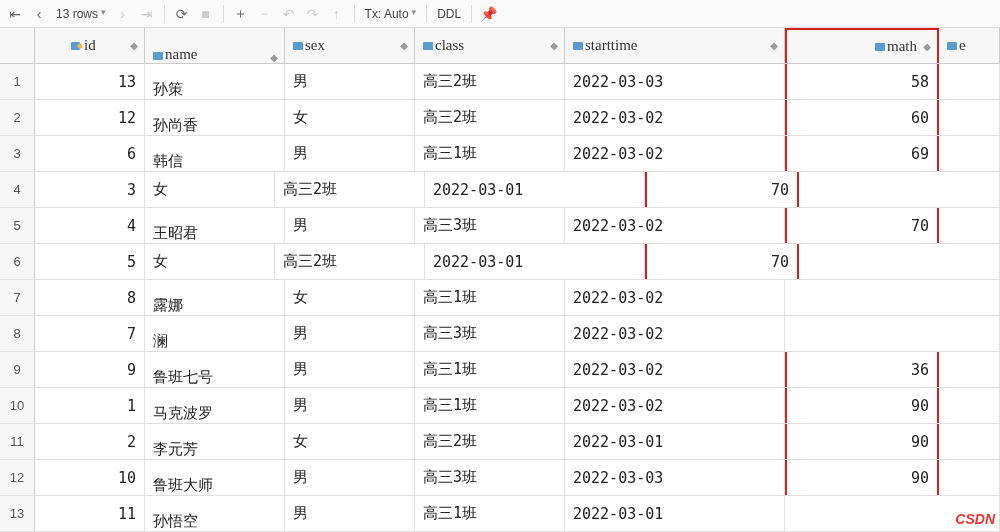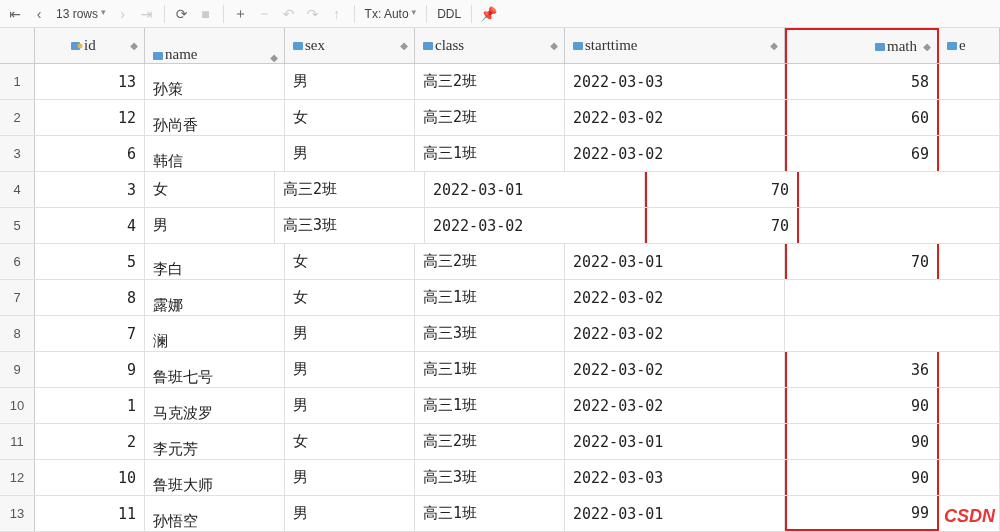"王昭君" div.cell { html: none -> <div>王昭君</div> }
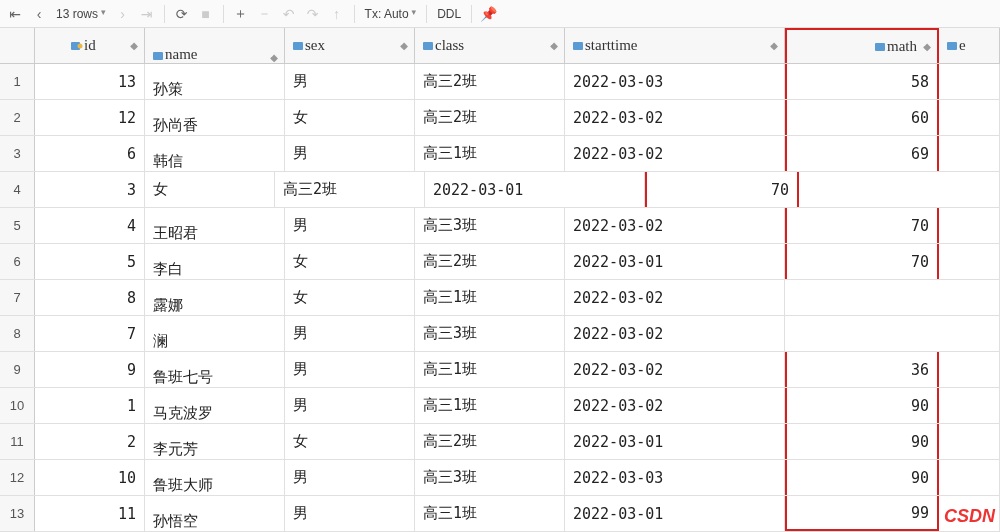"李白" div.cell { html: <div>李白</div> -> none }
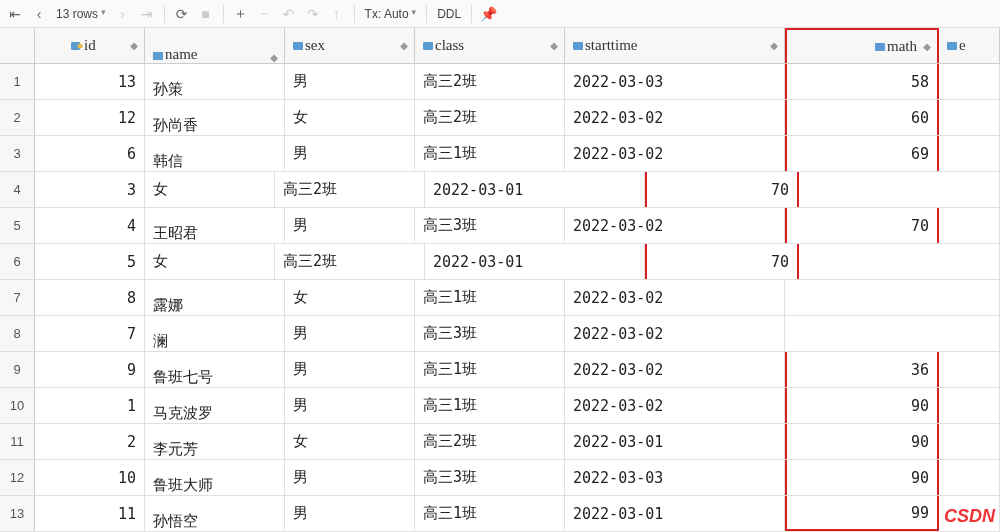"99" div.cell { html: <div>99</div> -> none }
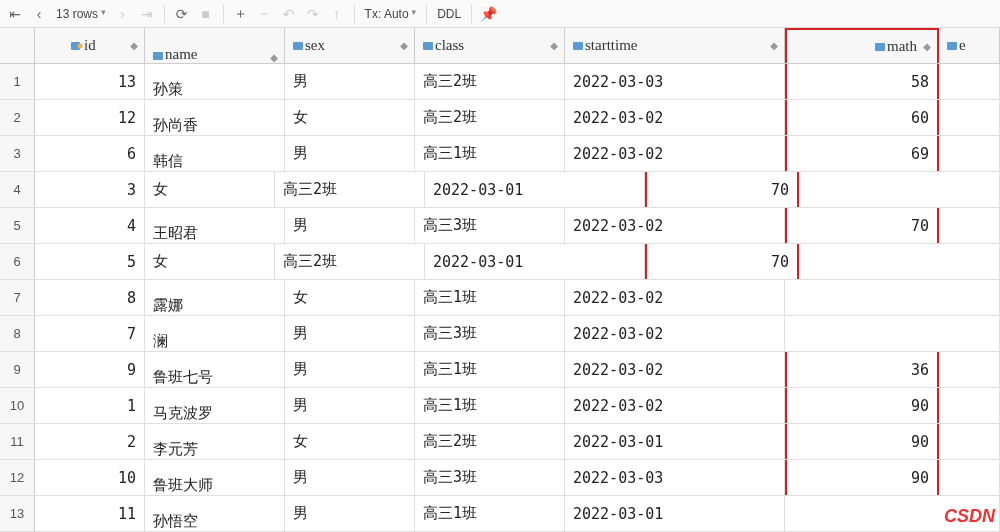"CSDN" .watermark { font-size: 18px -> 14px }
